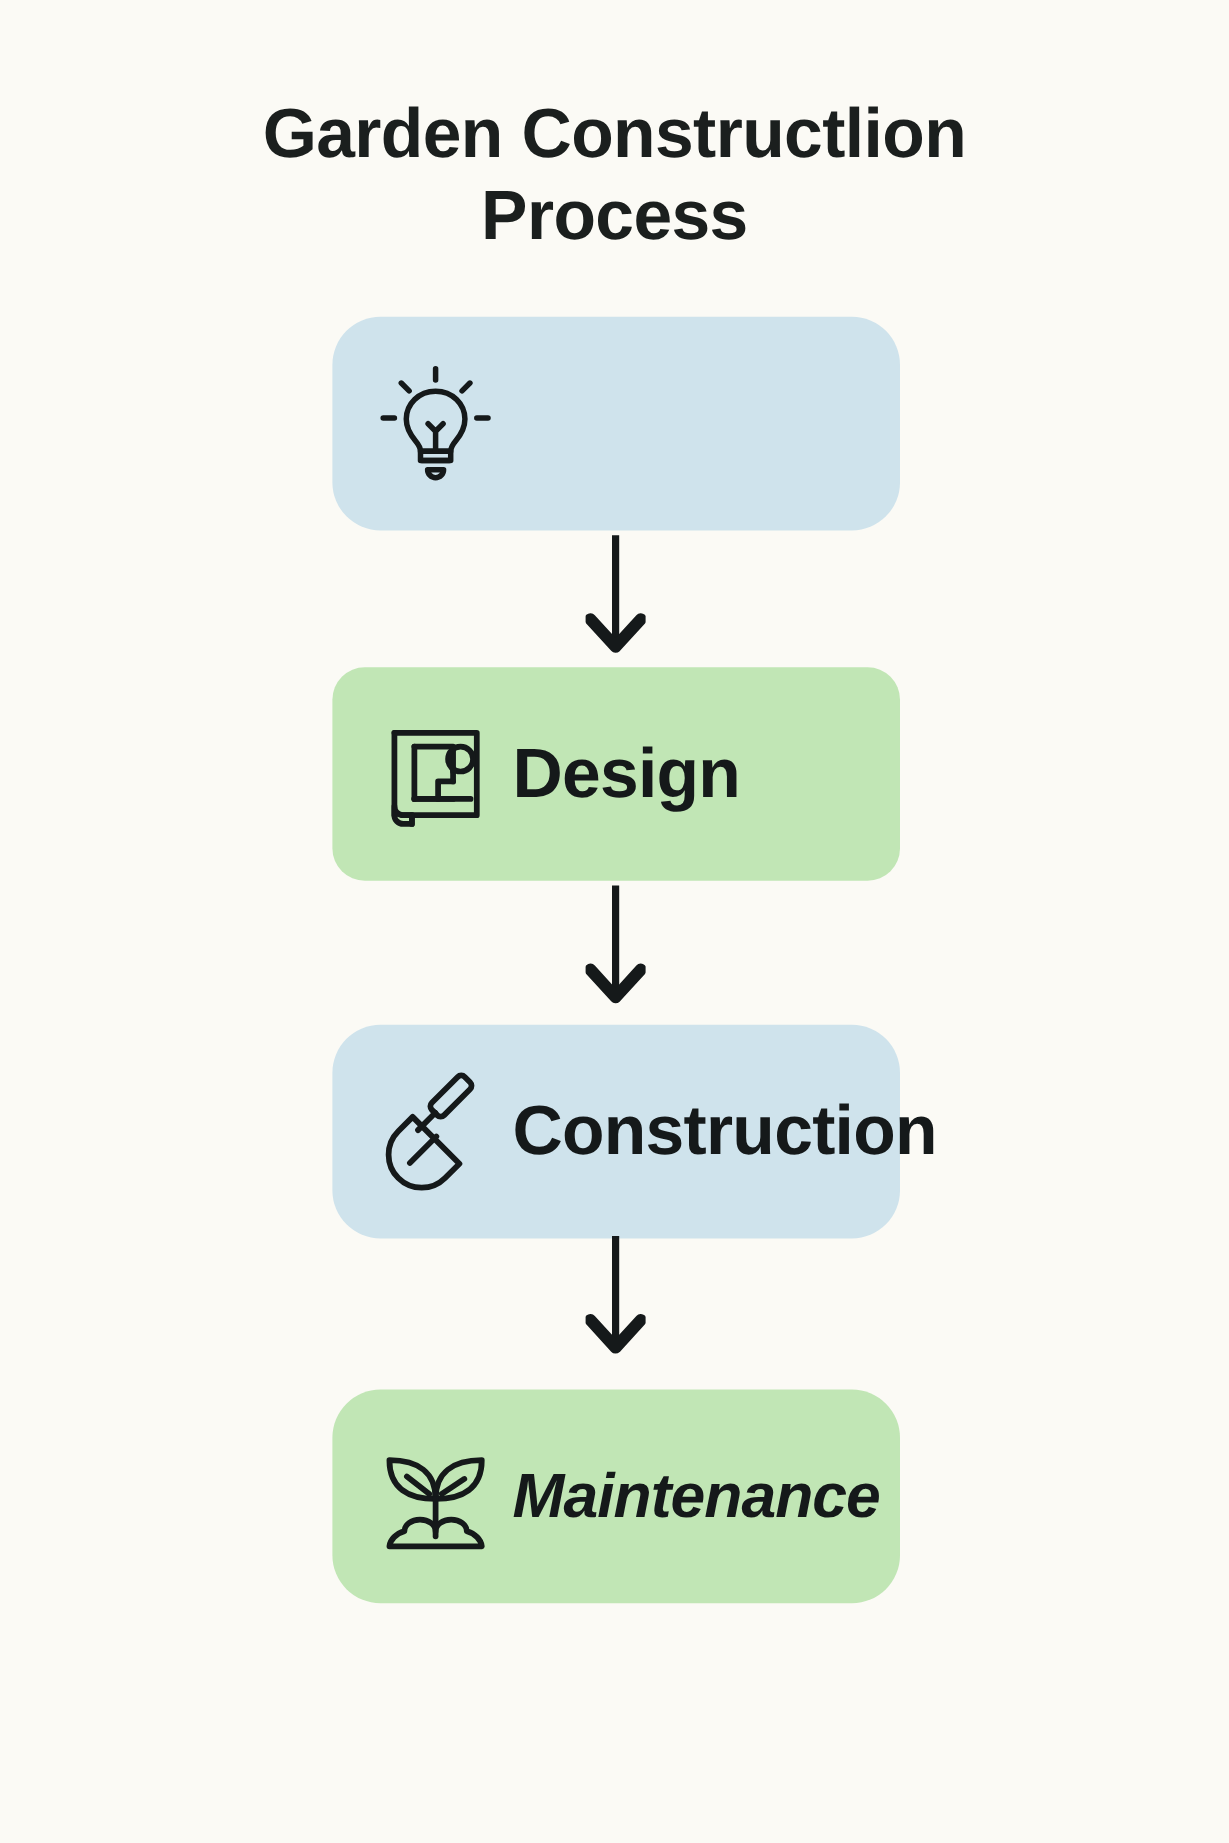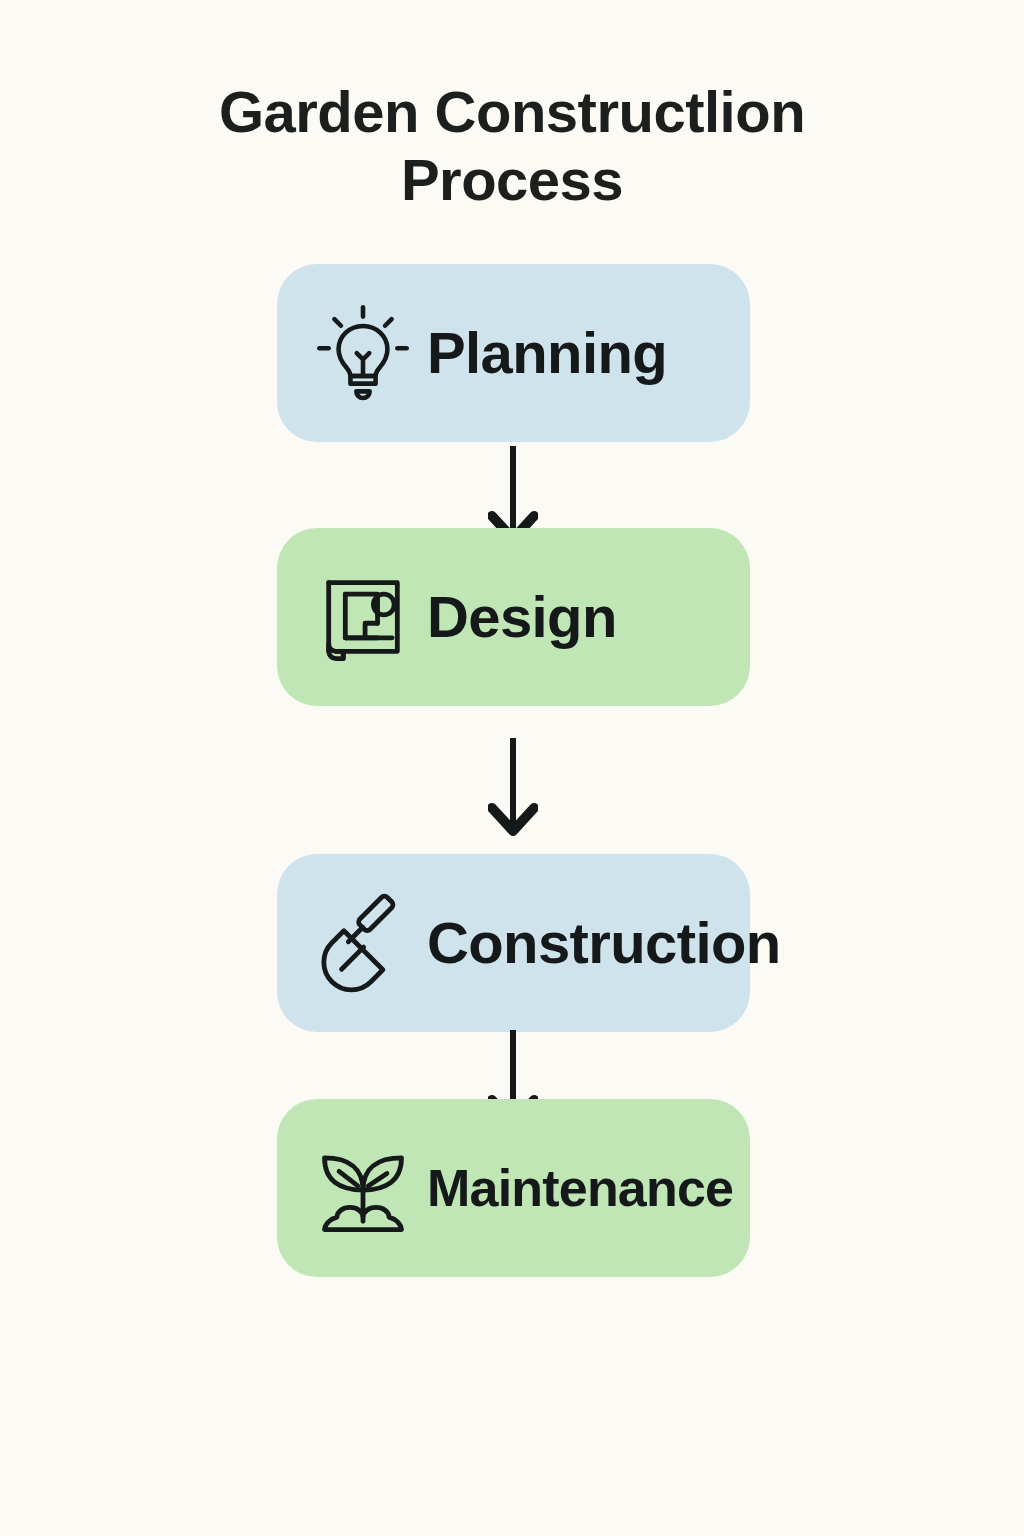"Planning" span.step-label { html: <span>Planning</span> -> none }
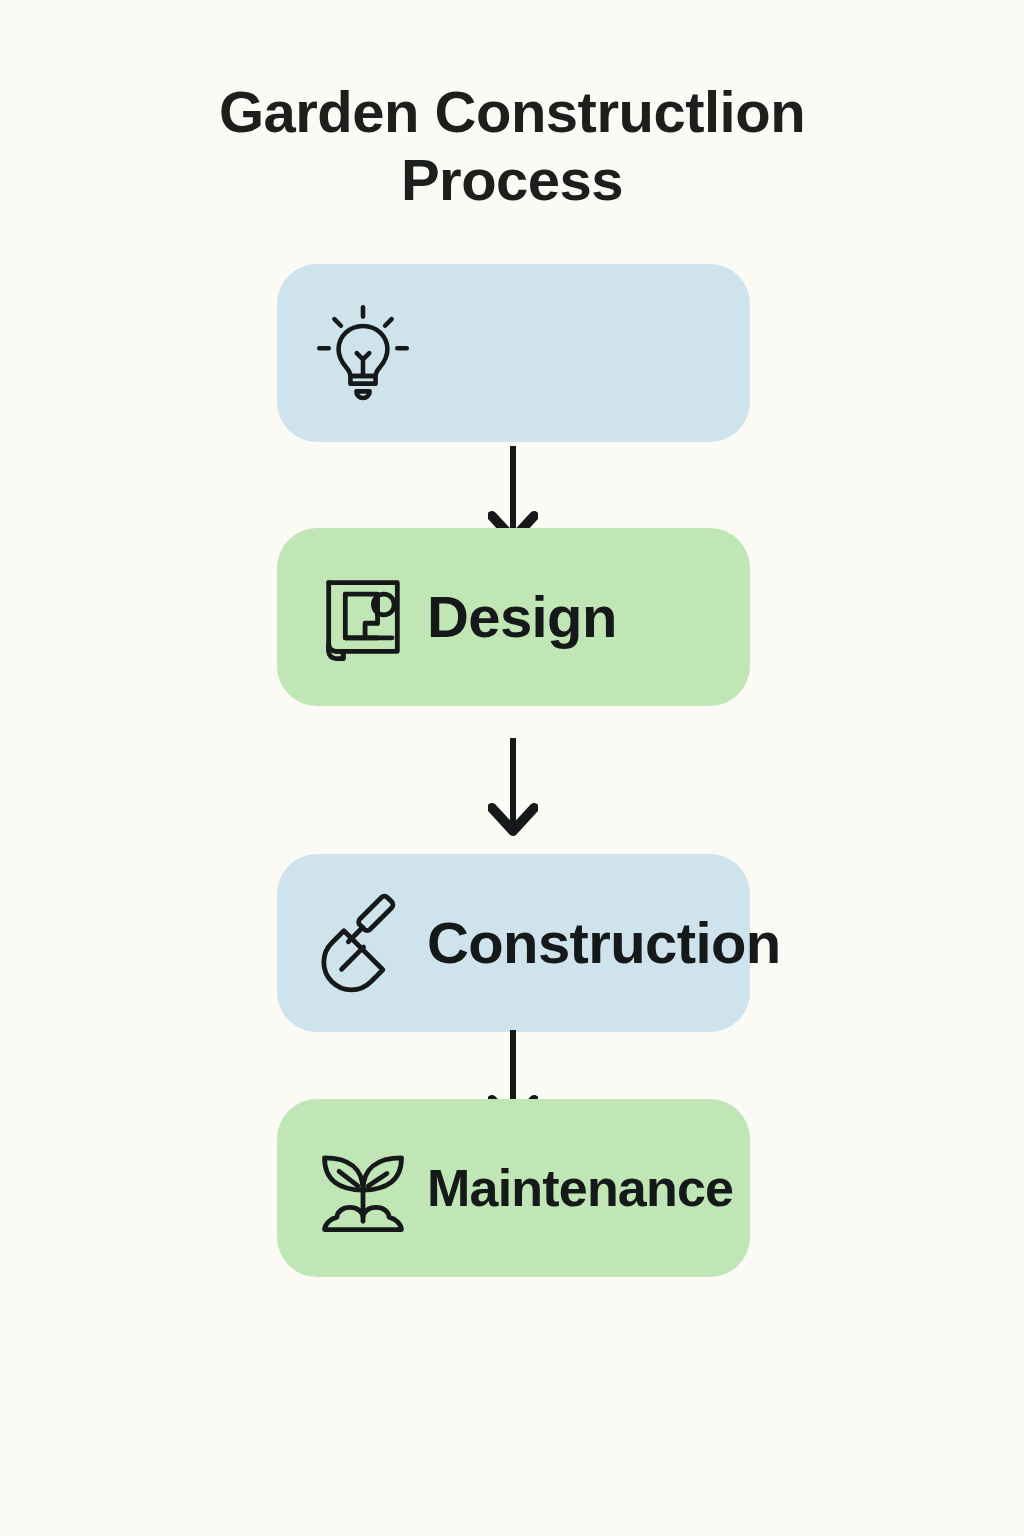"Design" #step-1 { border-radius: none -> 27px; top: 528px -> 556px }
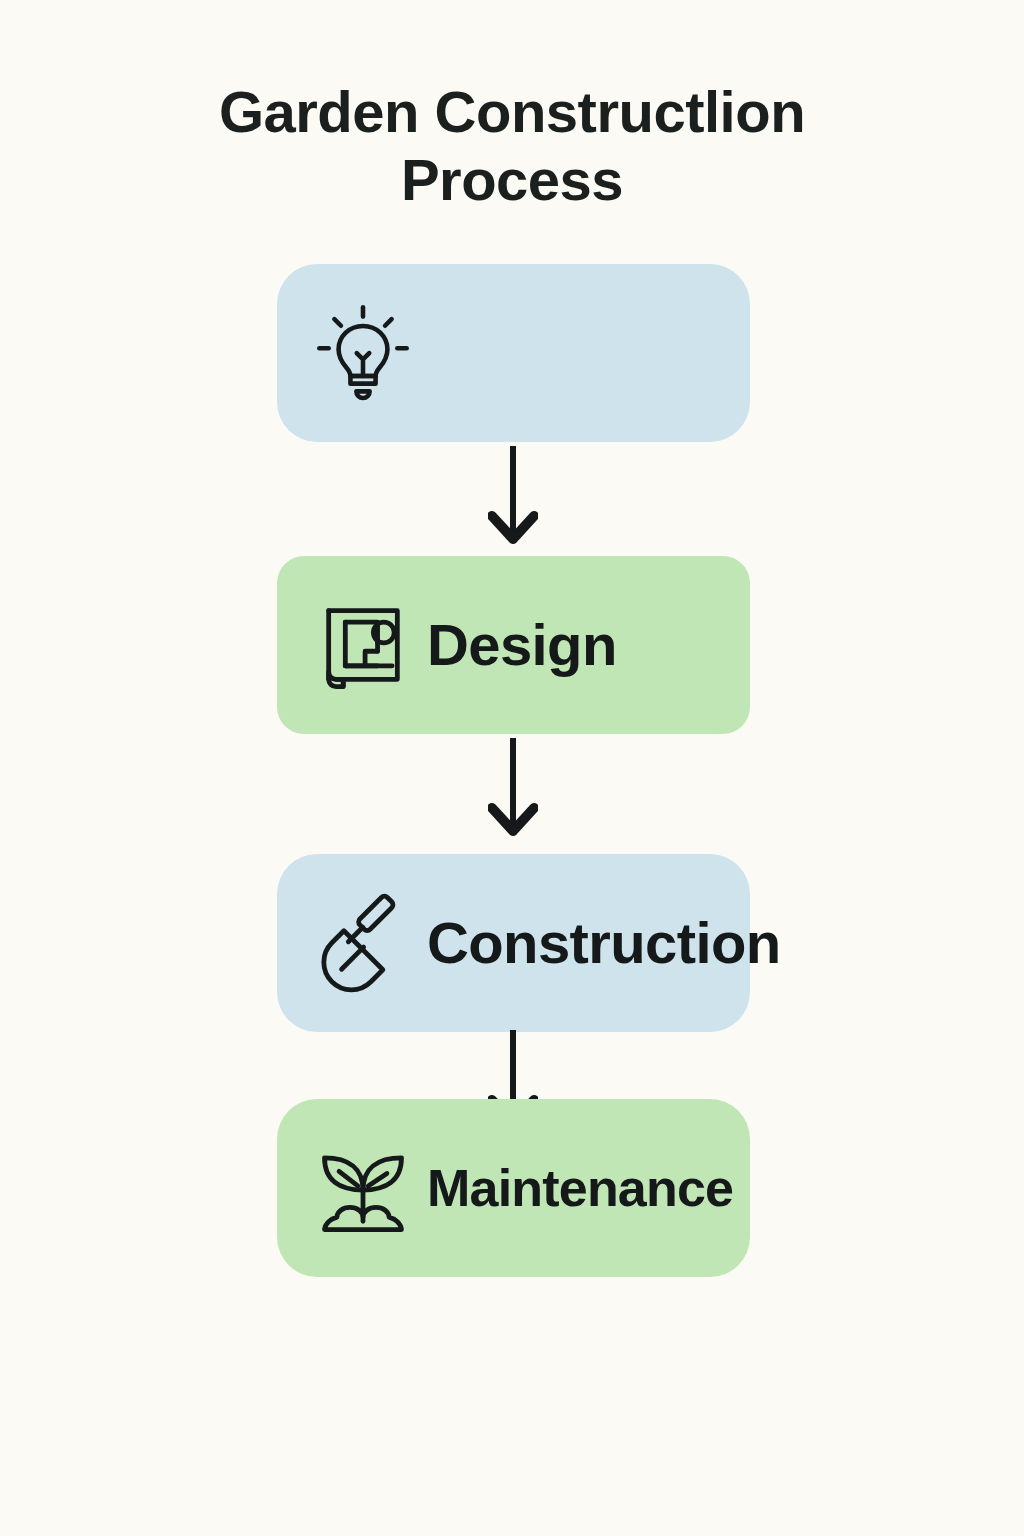"Maintenance" #step-3 { font-style: none -> italic; top: 1099px -> 1158px }
